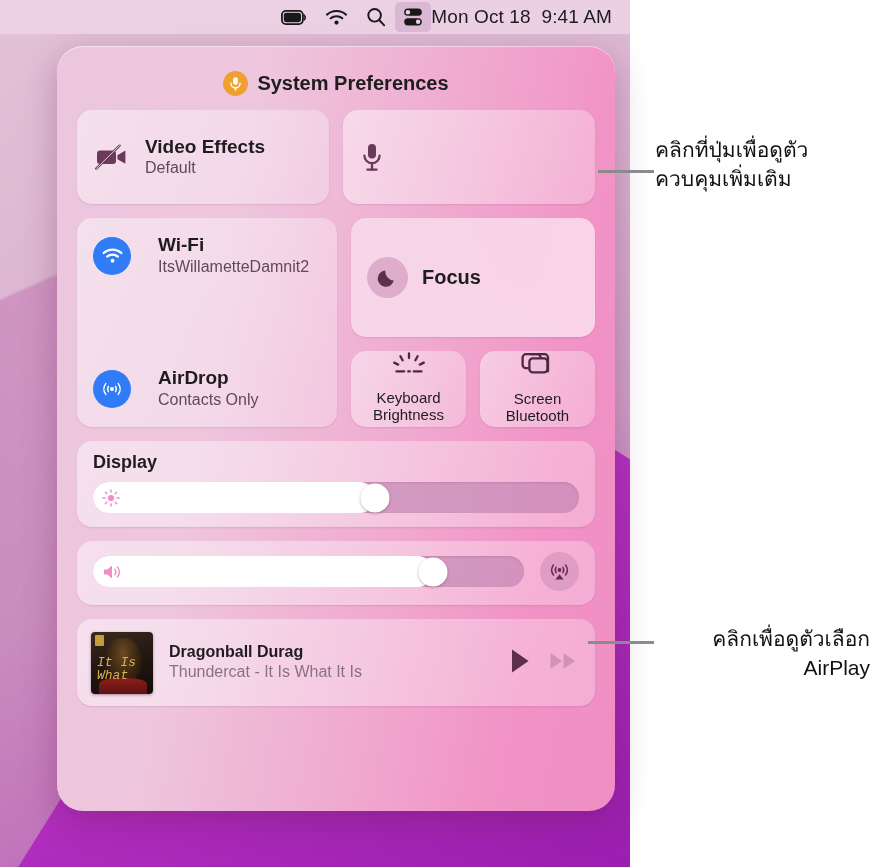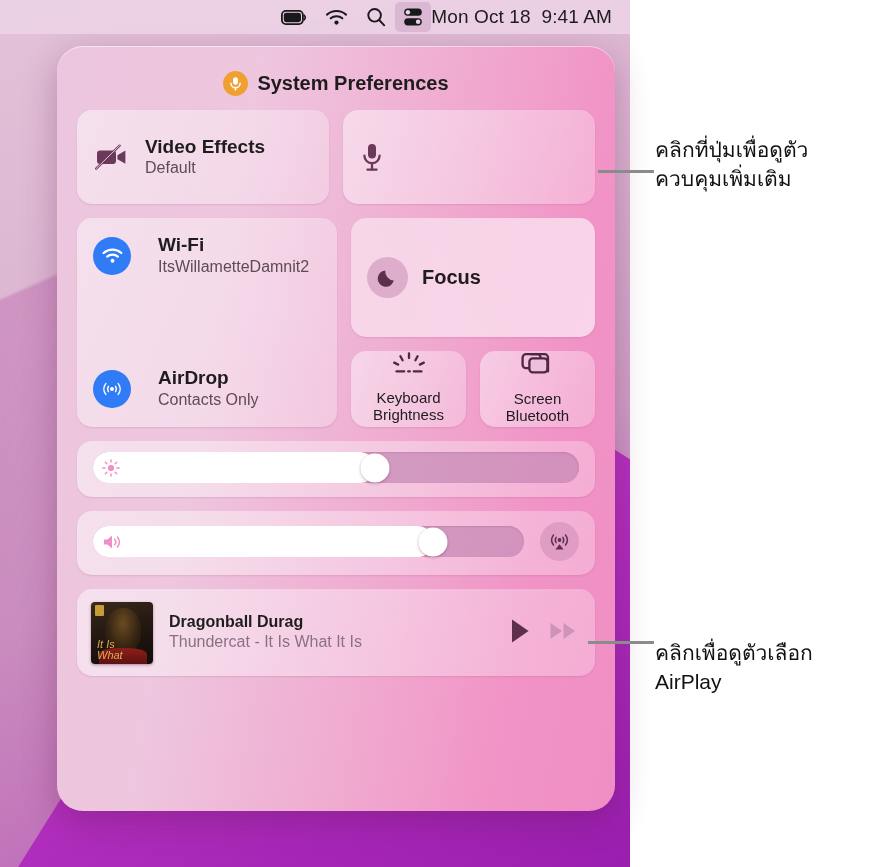"Display" div.cap { html: none -> <div>Display</div> }
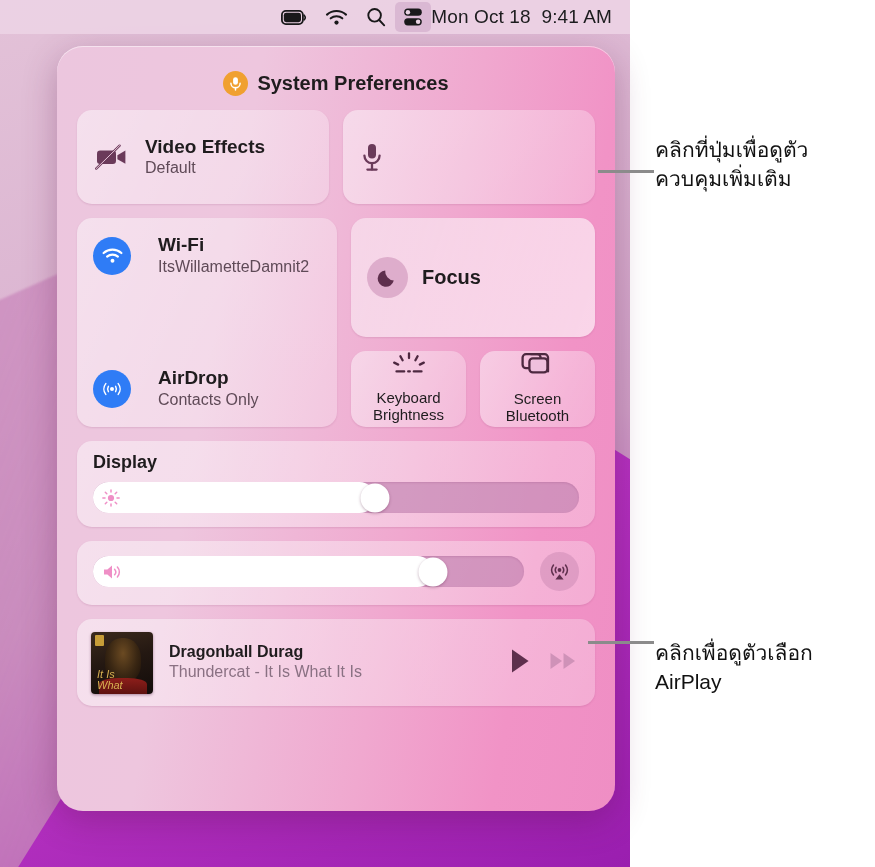"คลิกเพื่อดูตัวเลือก AirPlay" #ann-2 { text-align: none -> right; top: 639px -> 625px }
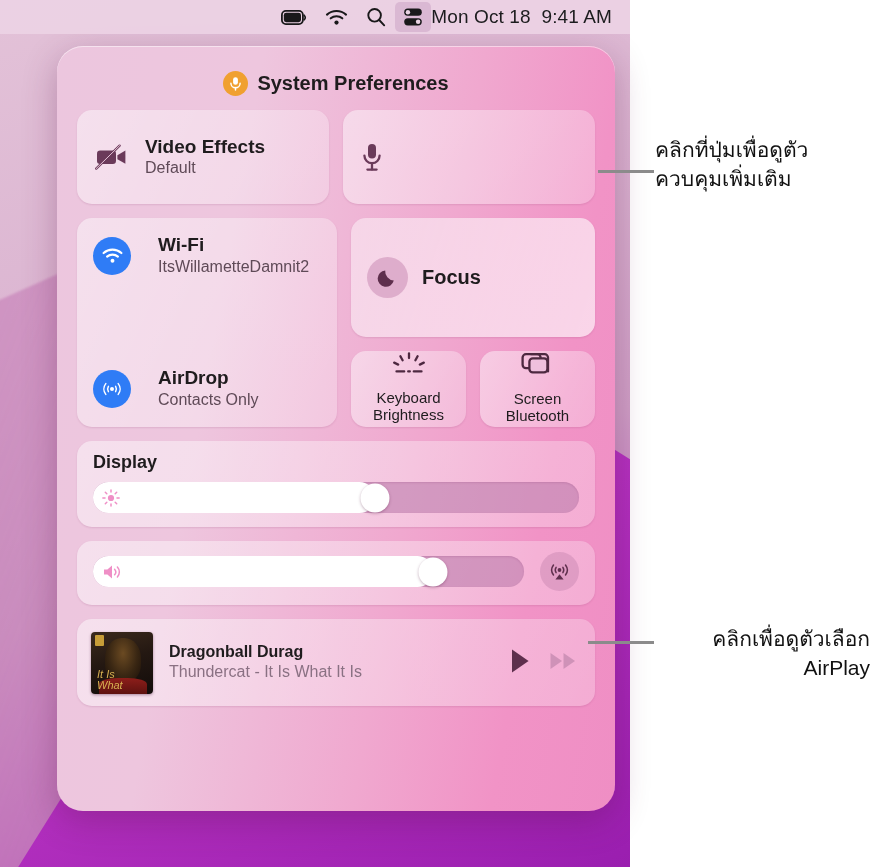"It Is" #album-art .sig { bottom: 3px -> 12px; font-family: Liberation Sans, sans-serif -> Liberation Mono, monospace; font-size: 11px -> 13px }
